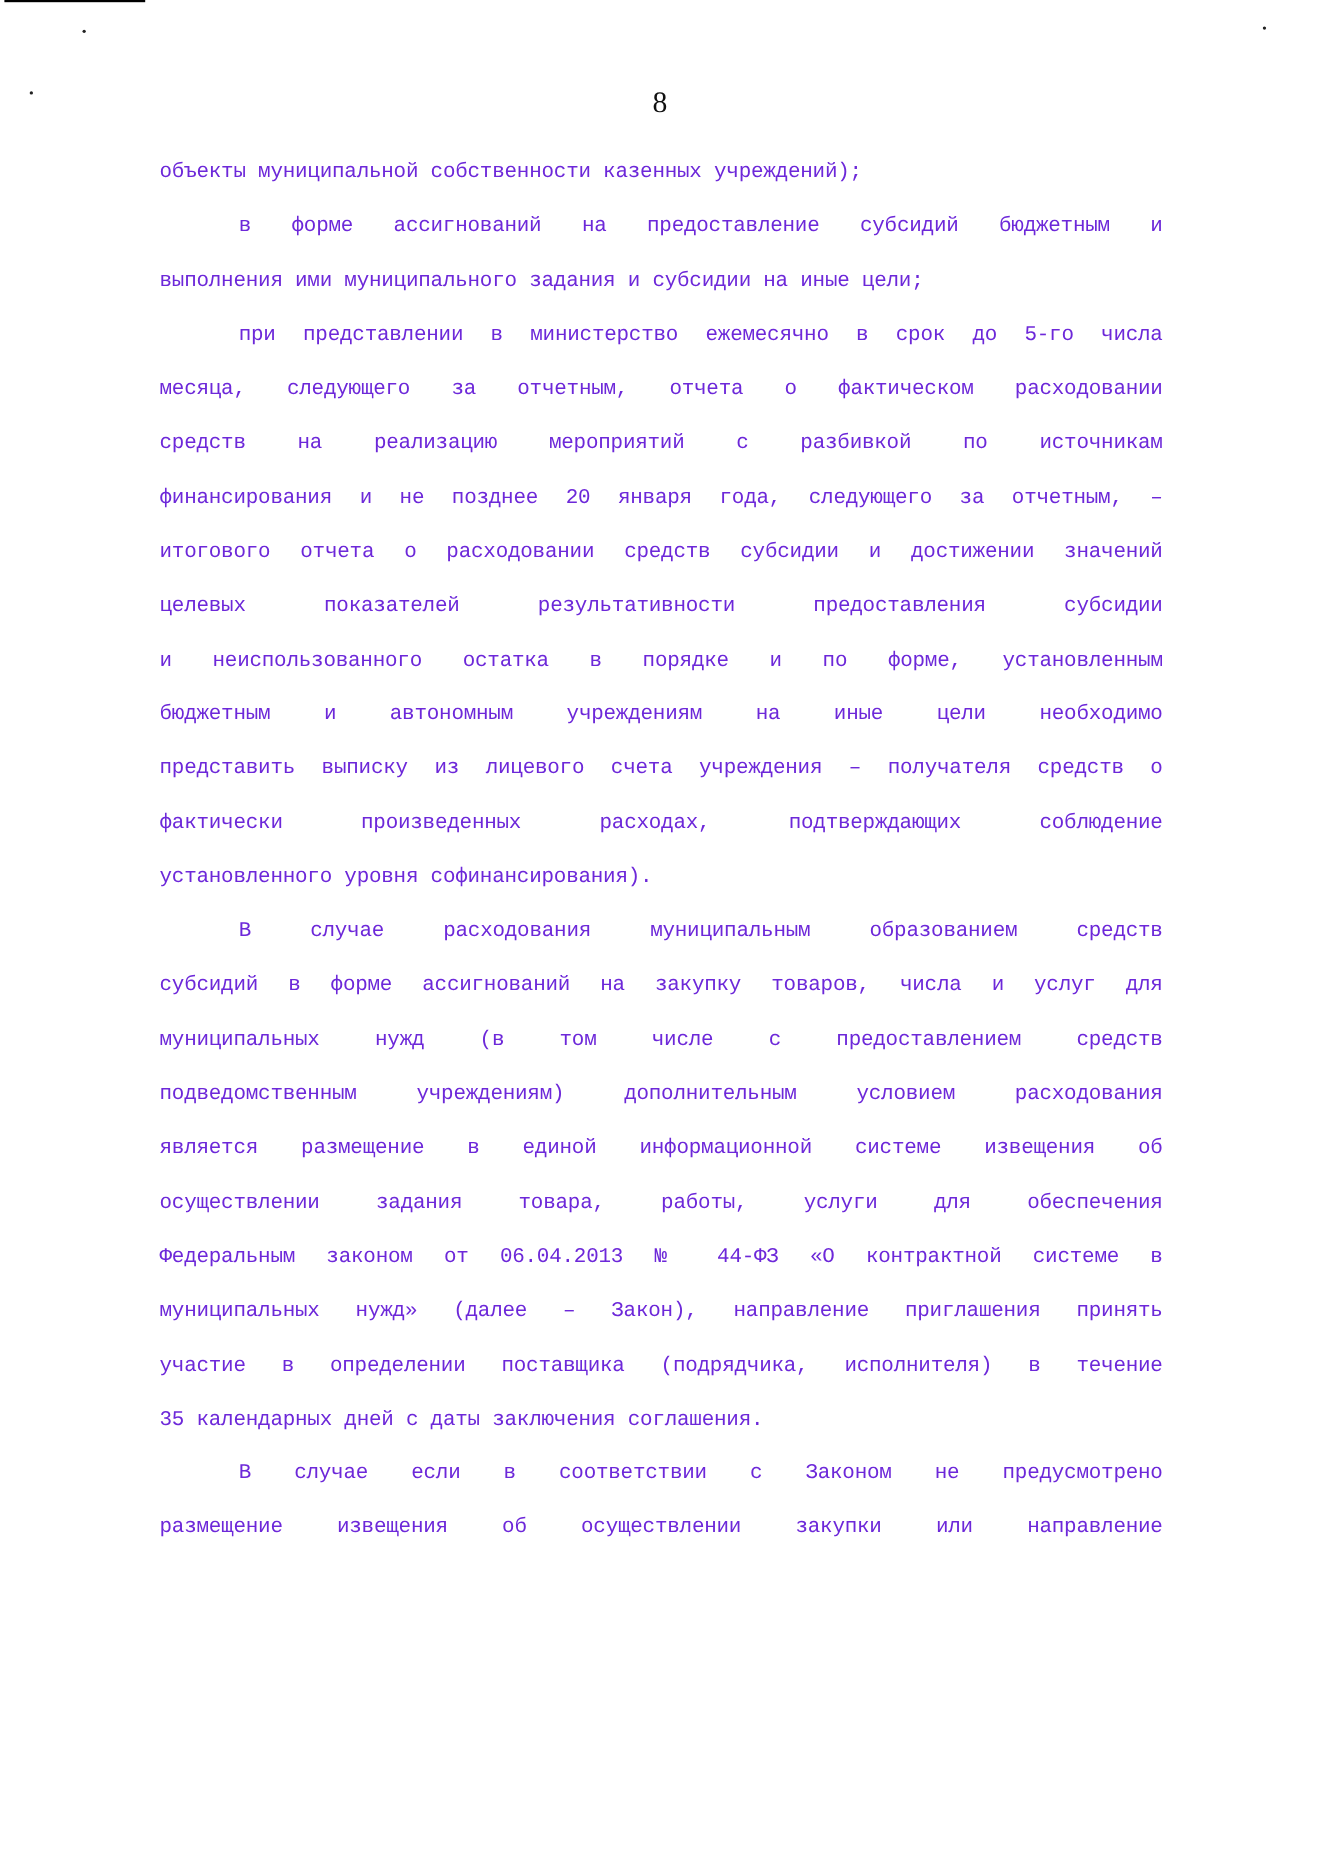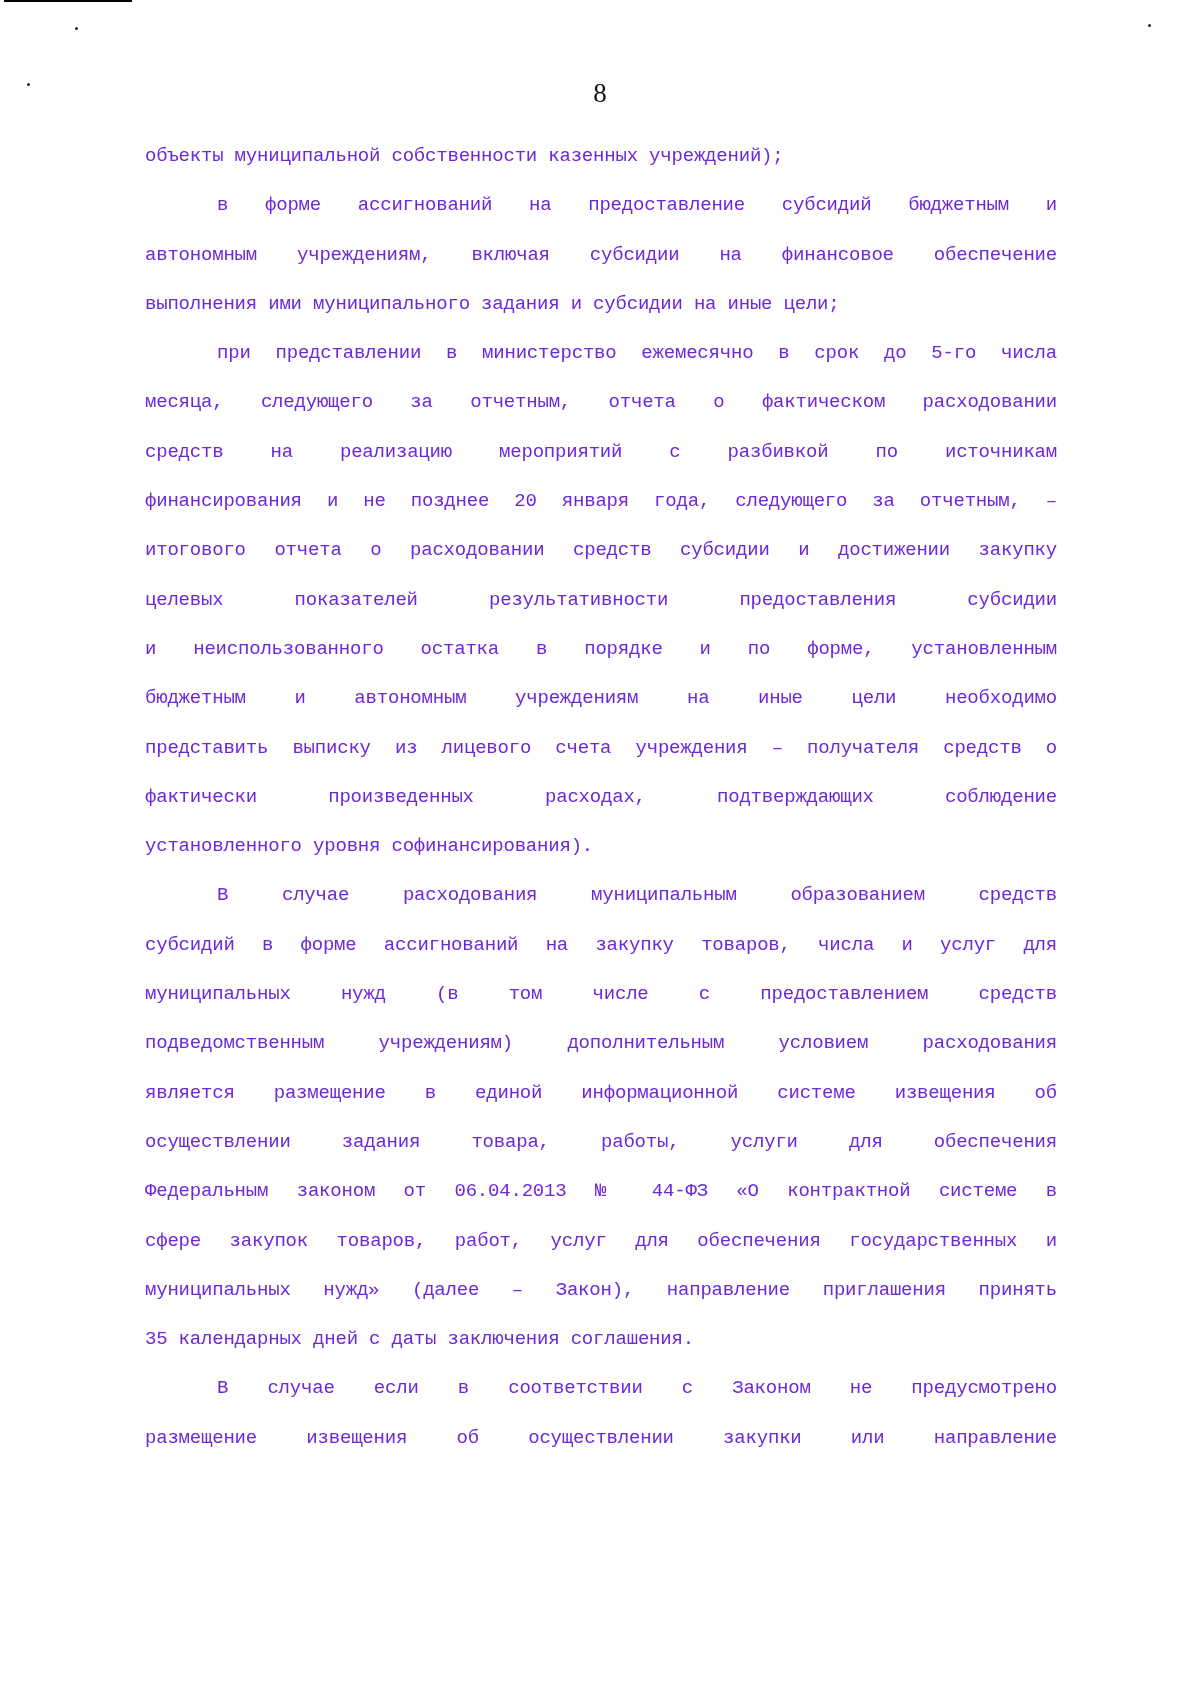"автономным учреждениям, включая субсидии" span.line { html: <span>автономным учреждениям, включая субсидии на финансовое обеспечение</span> -> none }
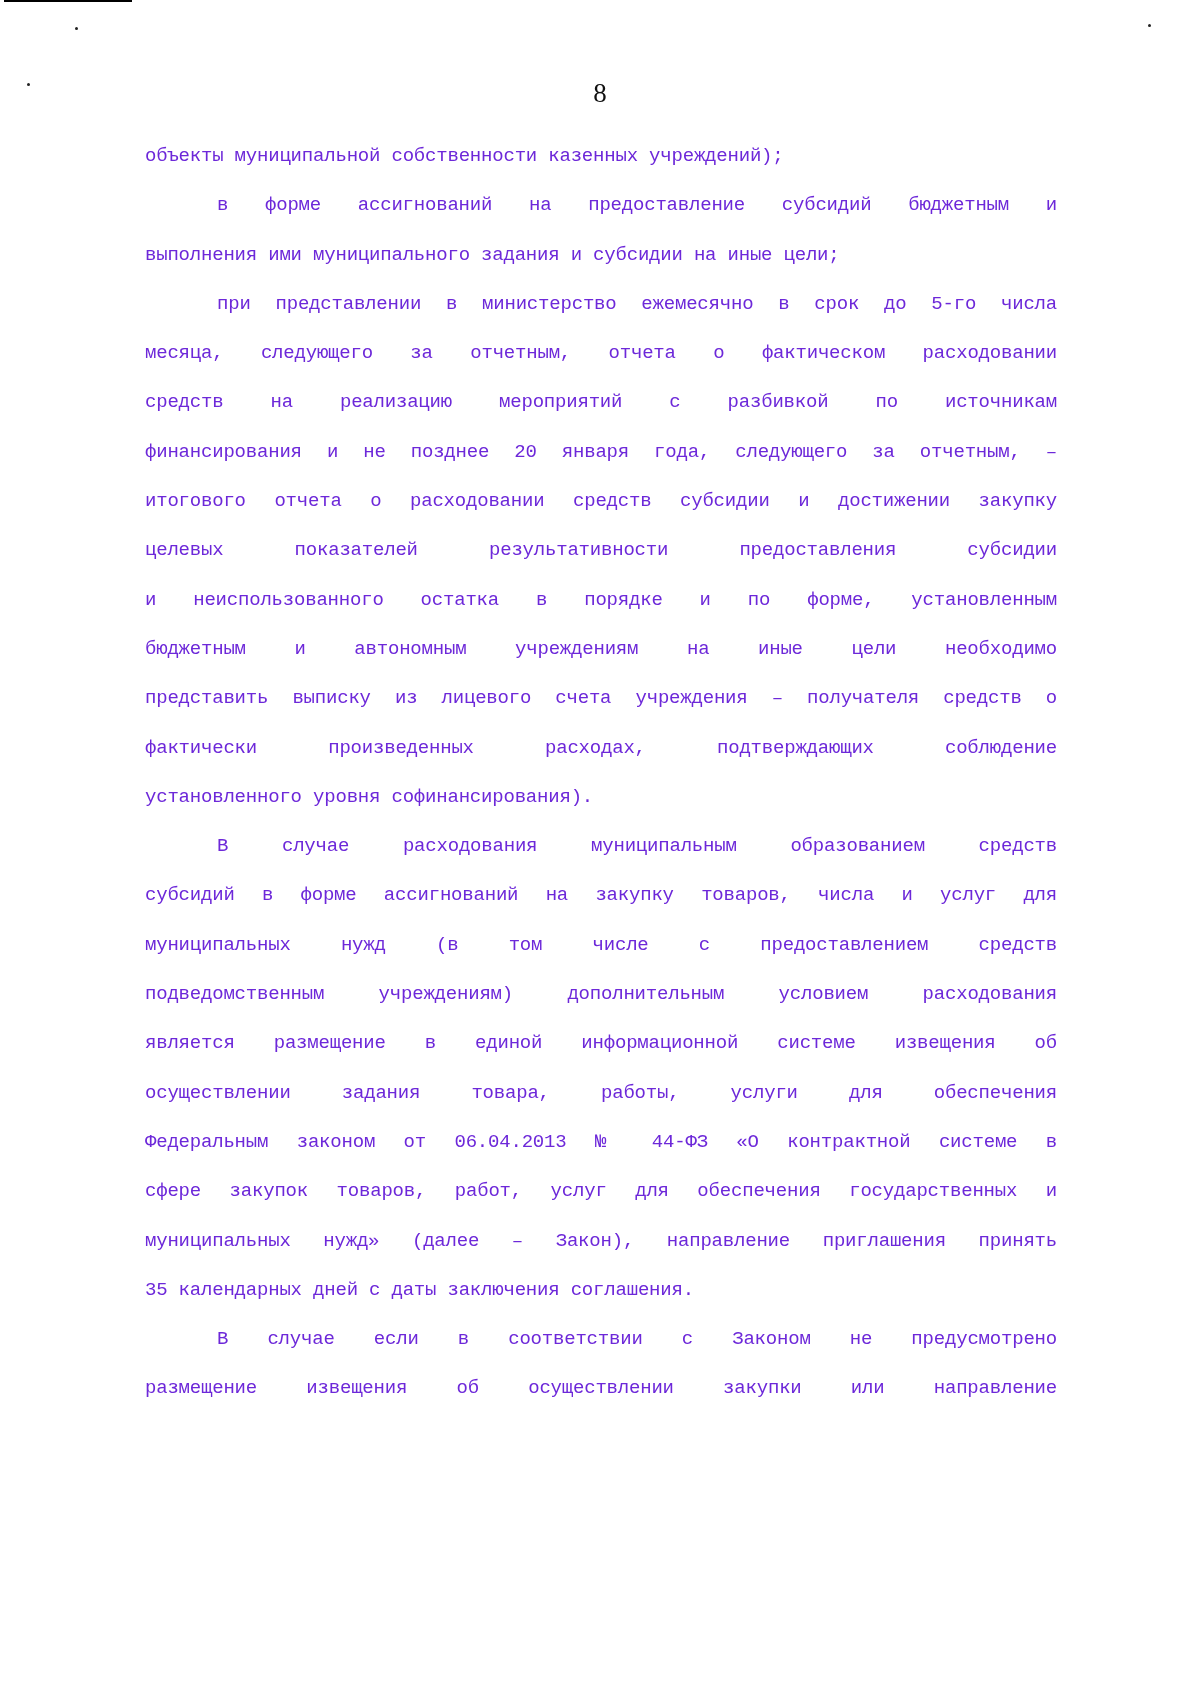"итогового отчета о расходовании средств" span.line { text: закупку -> значений }
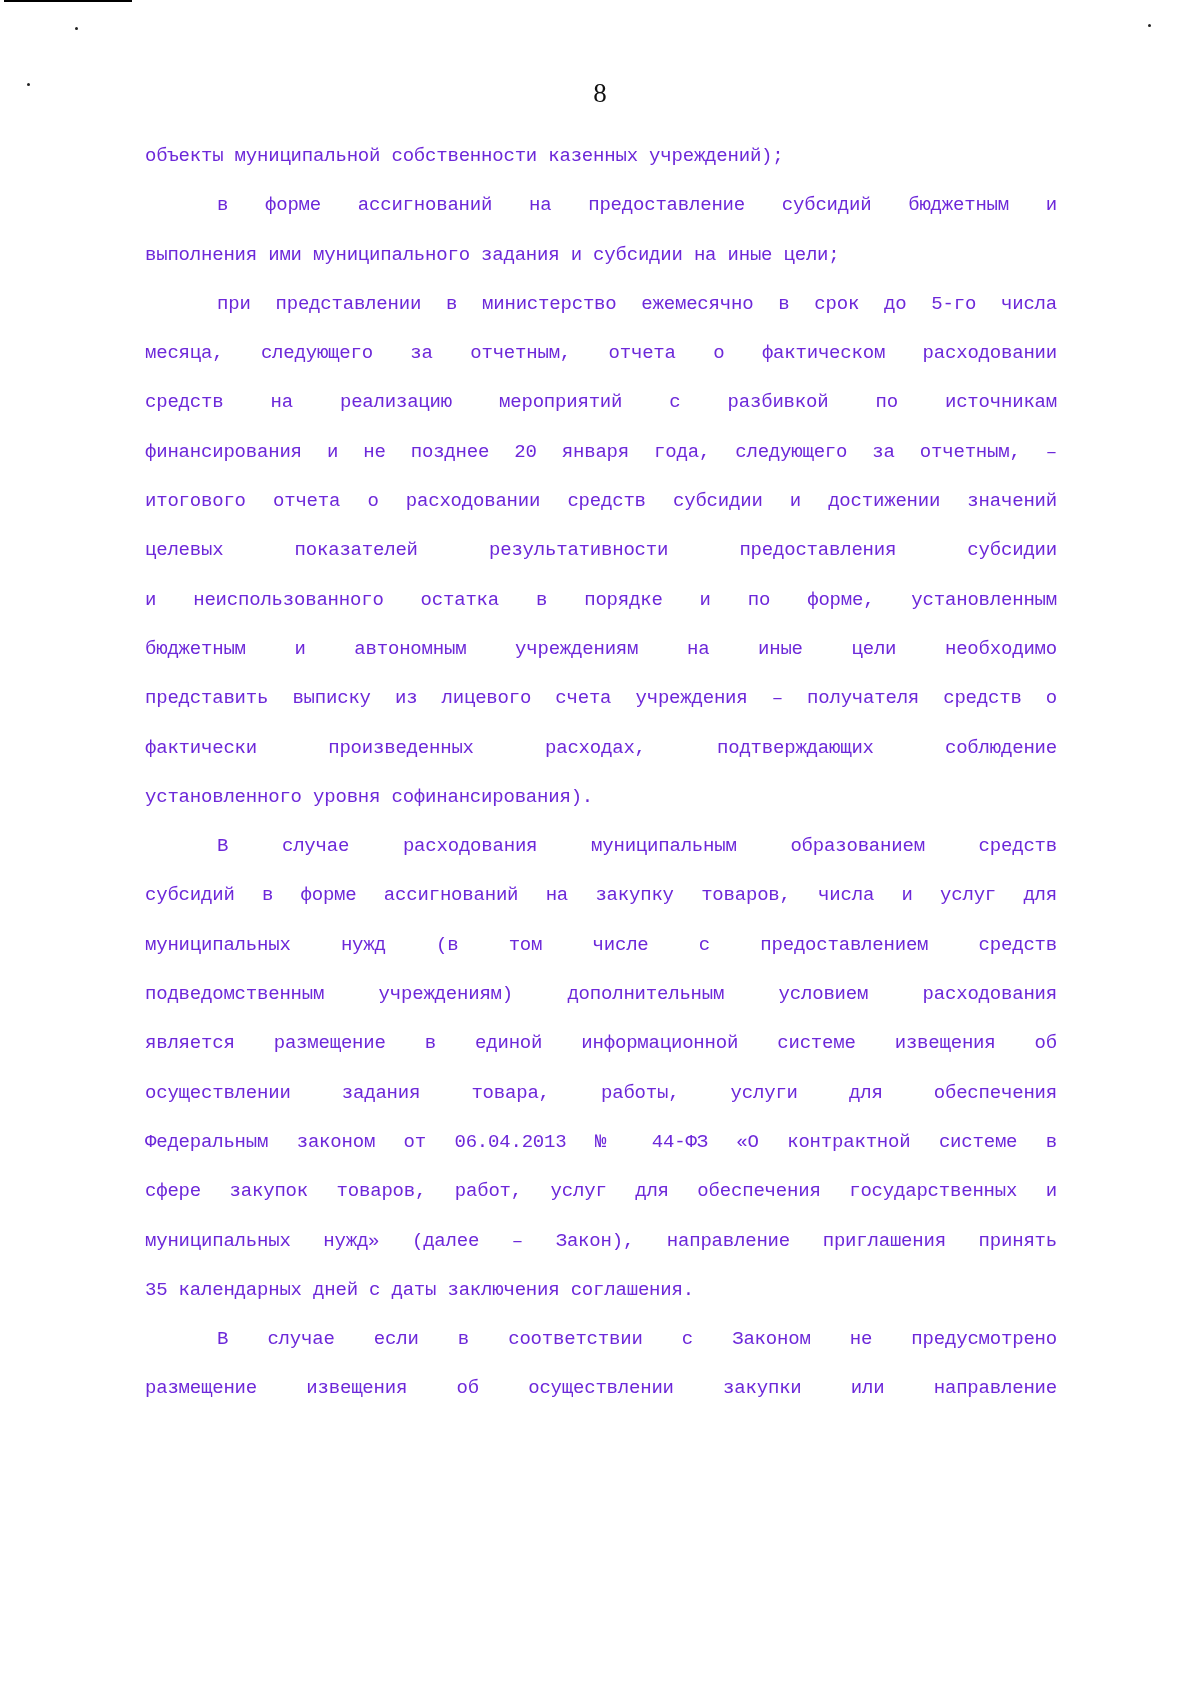"сфере закупок товаров, работ, услуг" span.line { html: <span>сфере закупок товаров, работ, услуг для обеспечения государственных и</span> -> none }
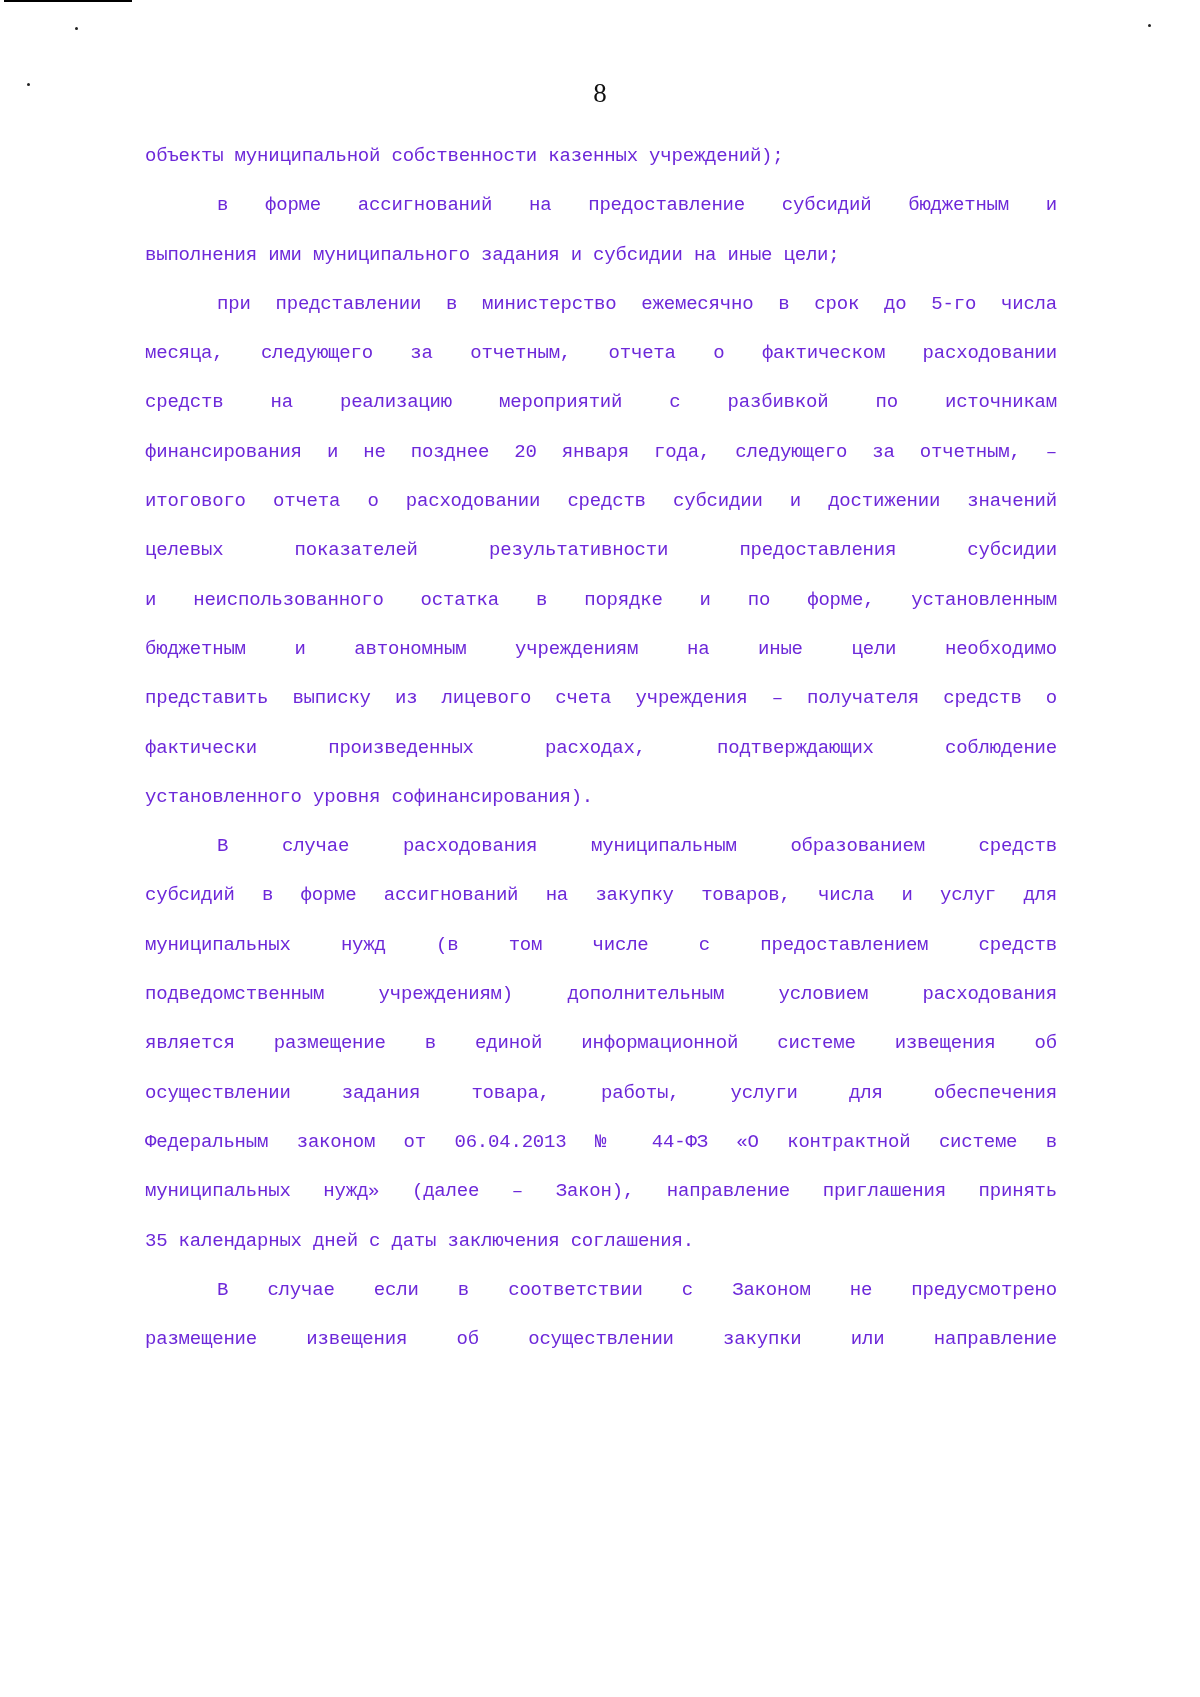"участие в определении поставщика" span.line { html: none -> <span>участие в определении поставщика (подрядчика, исполнителя) в течение</span> }
